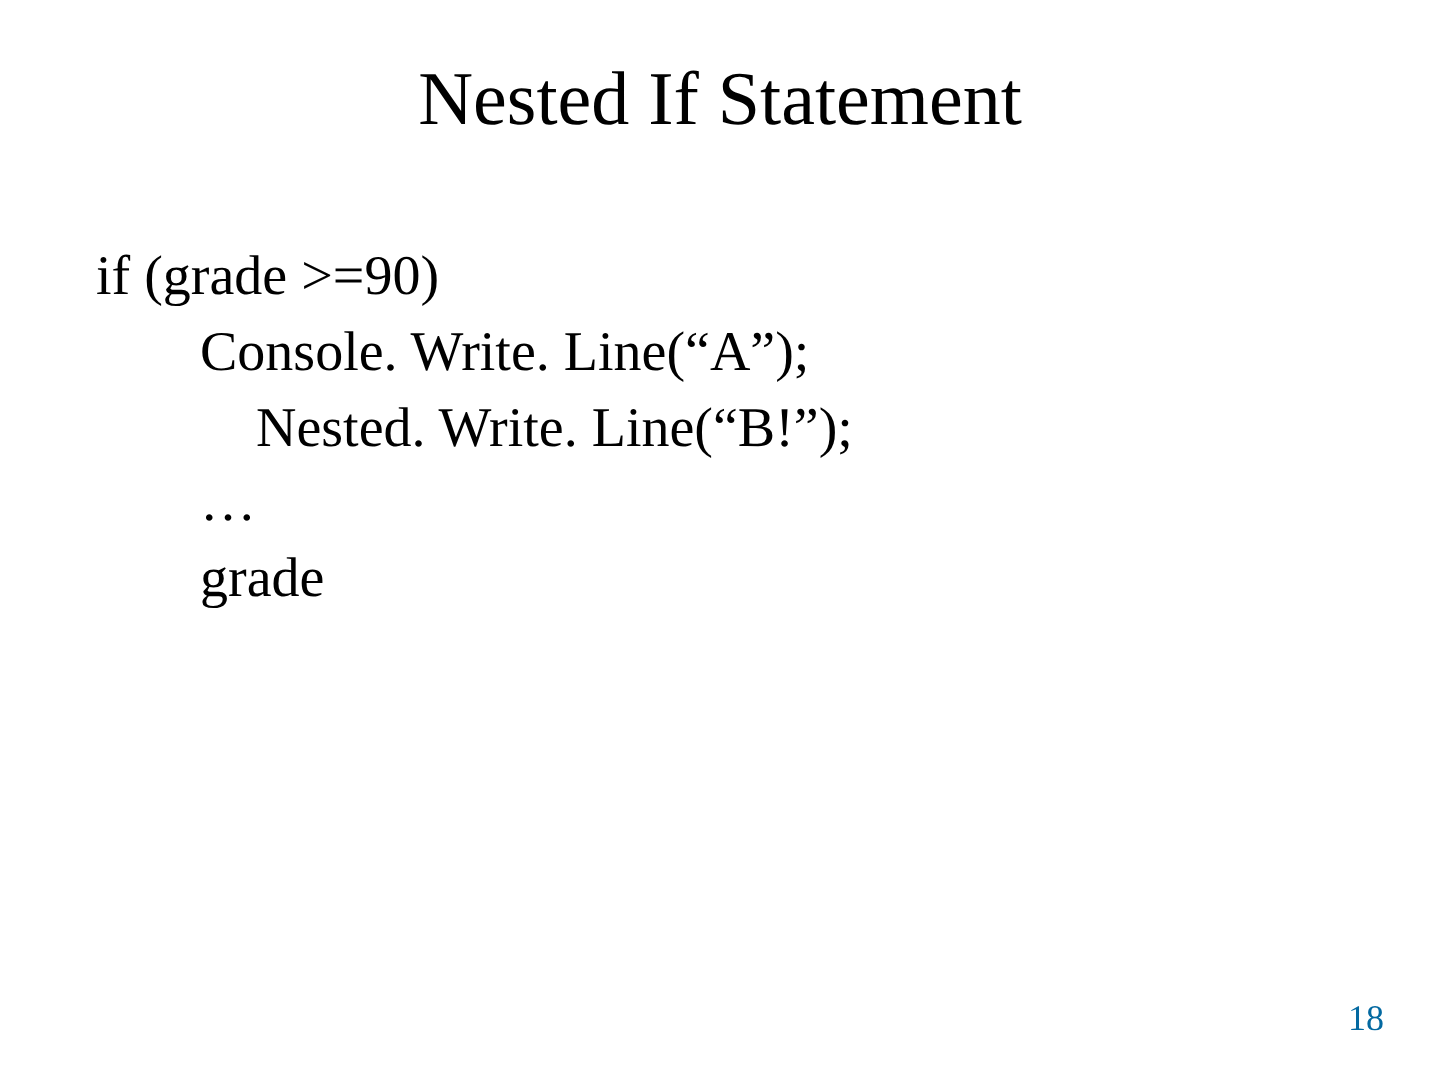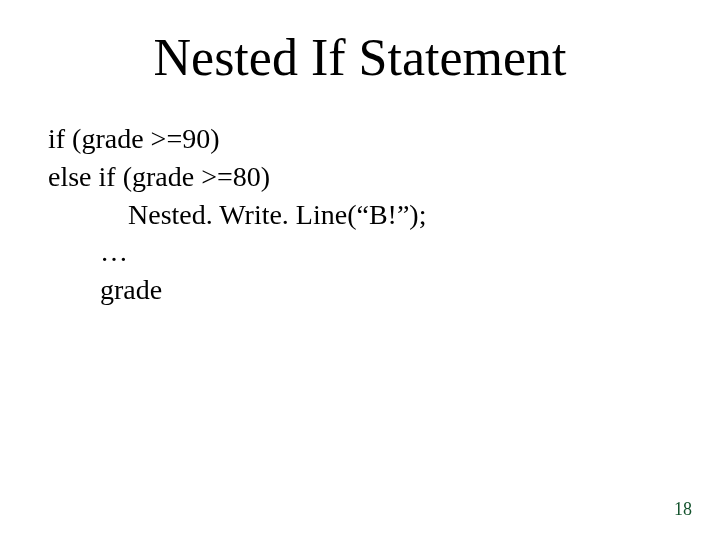"Nested If Statement" .title { font-size: 52px -> 38px }
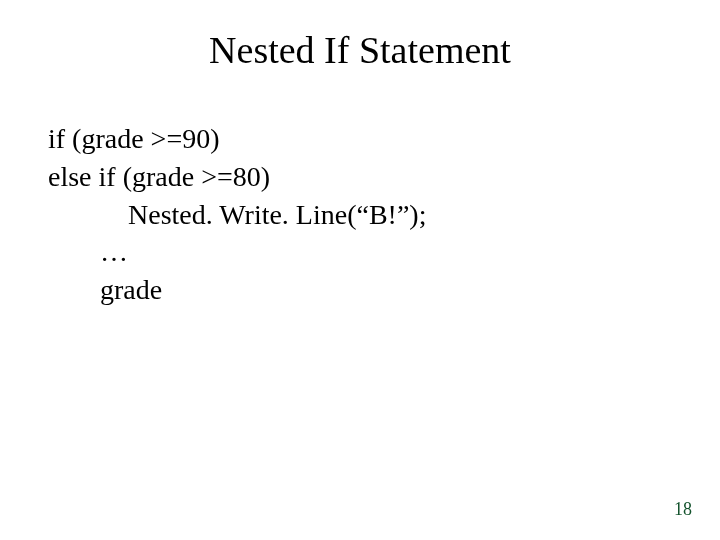"Console. Write. Line(“A”);" div.line { html: none -> <div>Console. Write. Line(“A”);</div> }
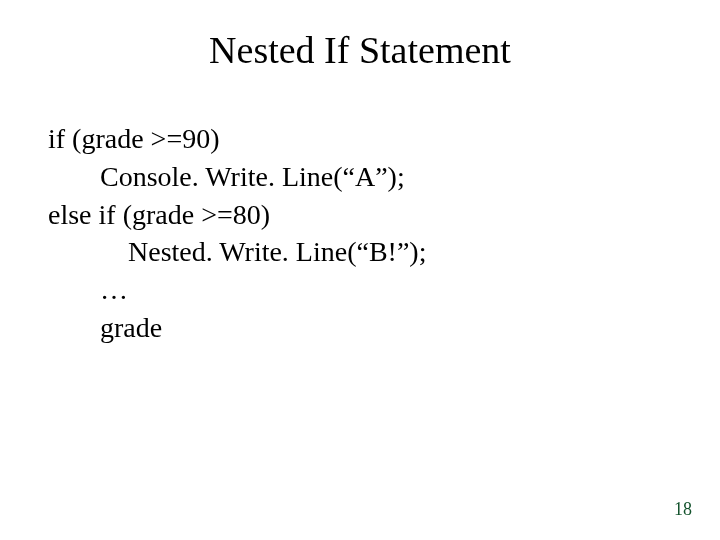"else if (grade >=80)" div.line { html: <div>else if (grade &gt;=80)</div> -> none }
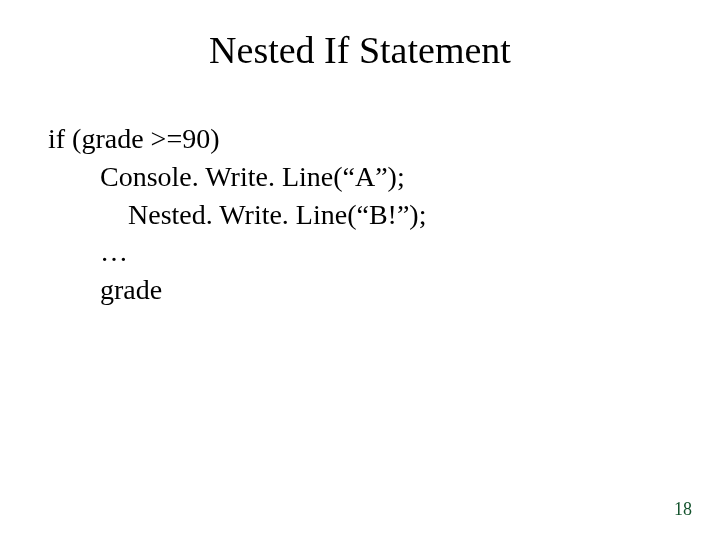"18" .pagenum { color: #14532d -> #0369a1 }
